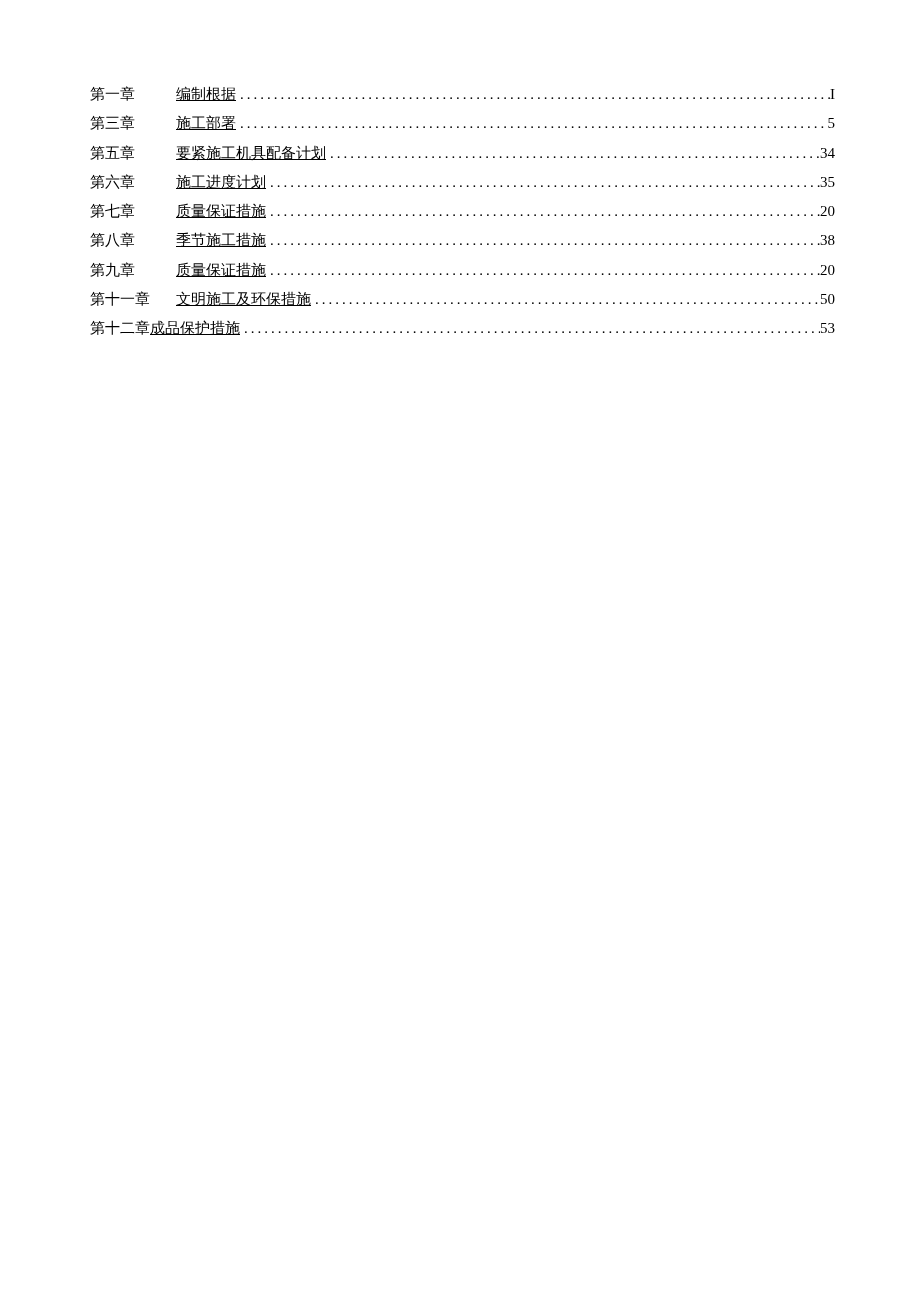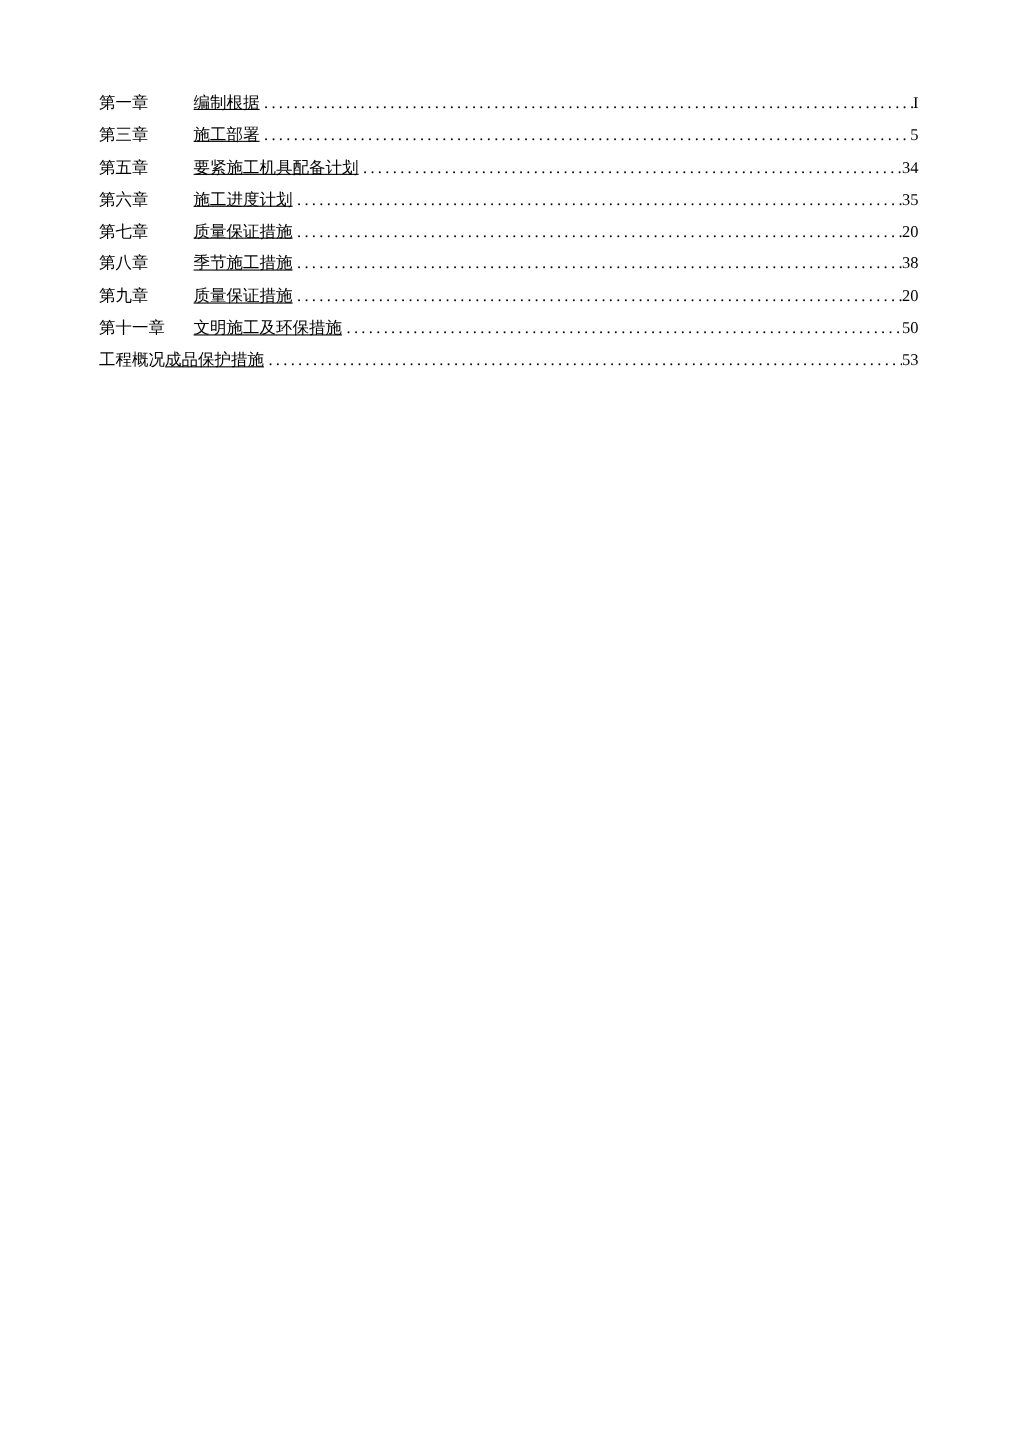"工程概况" span.toc-chapter { text: 工程概况 -> 第十二章 }
